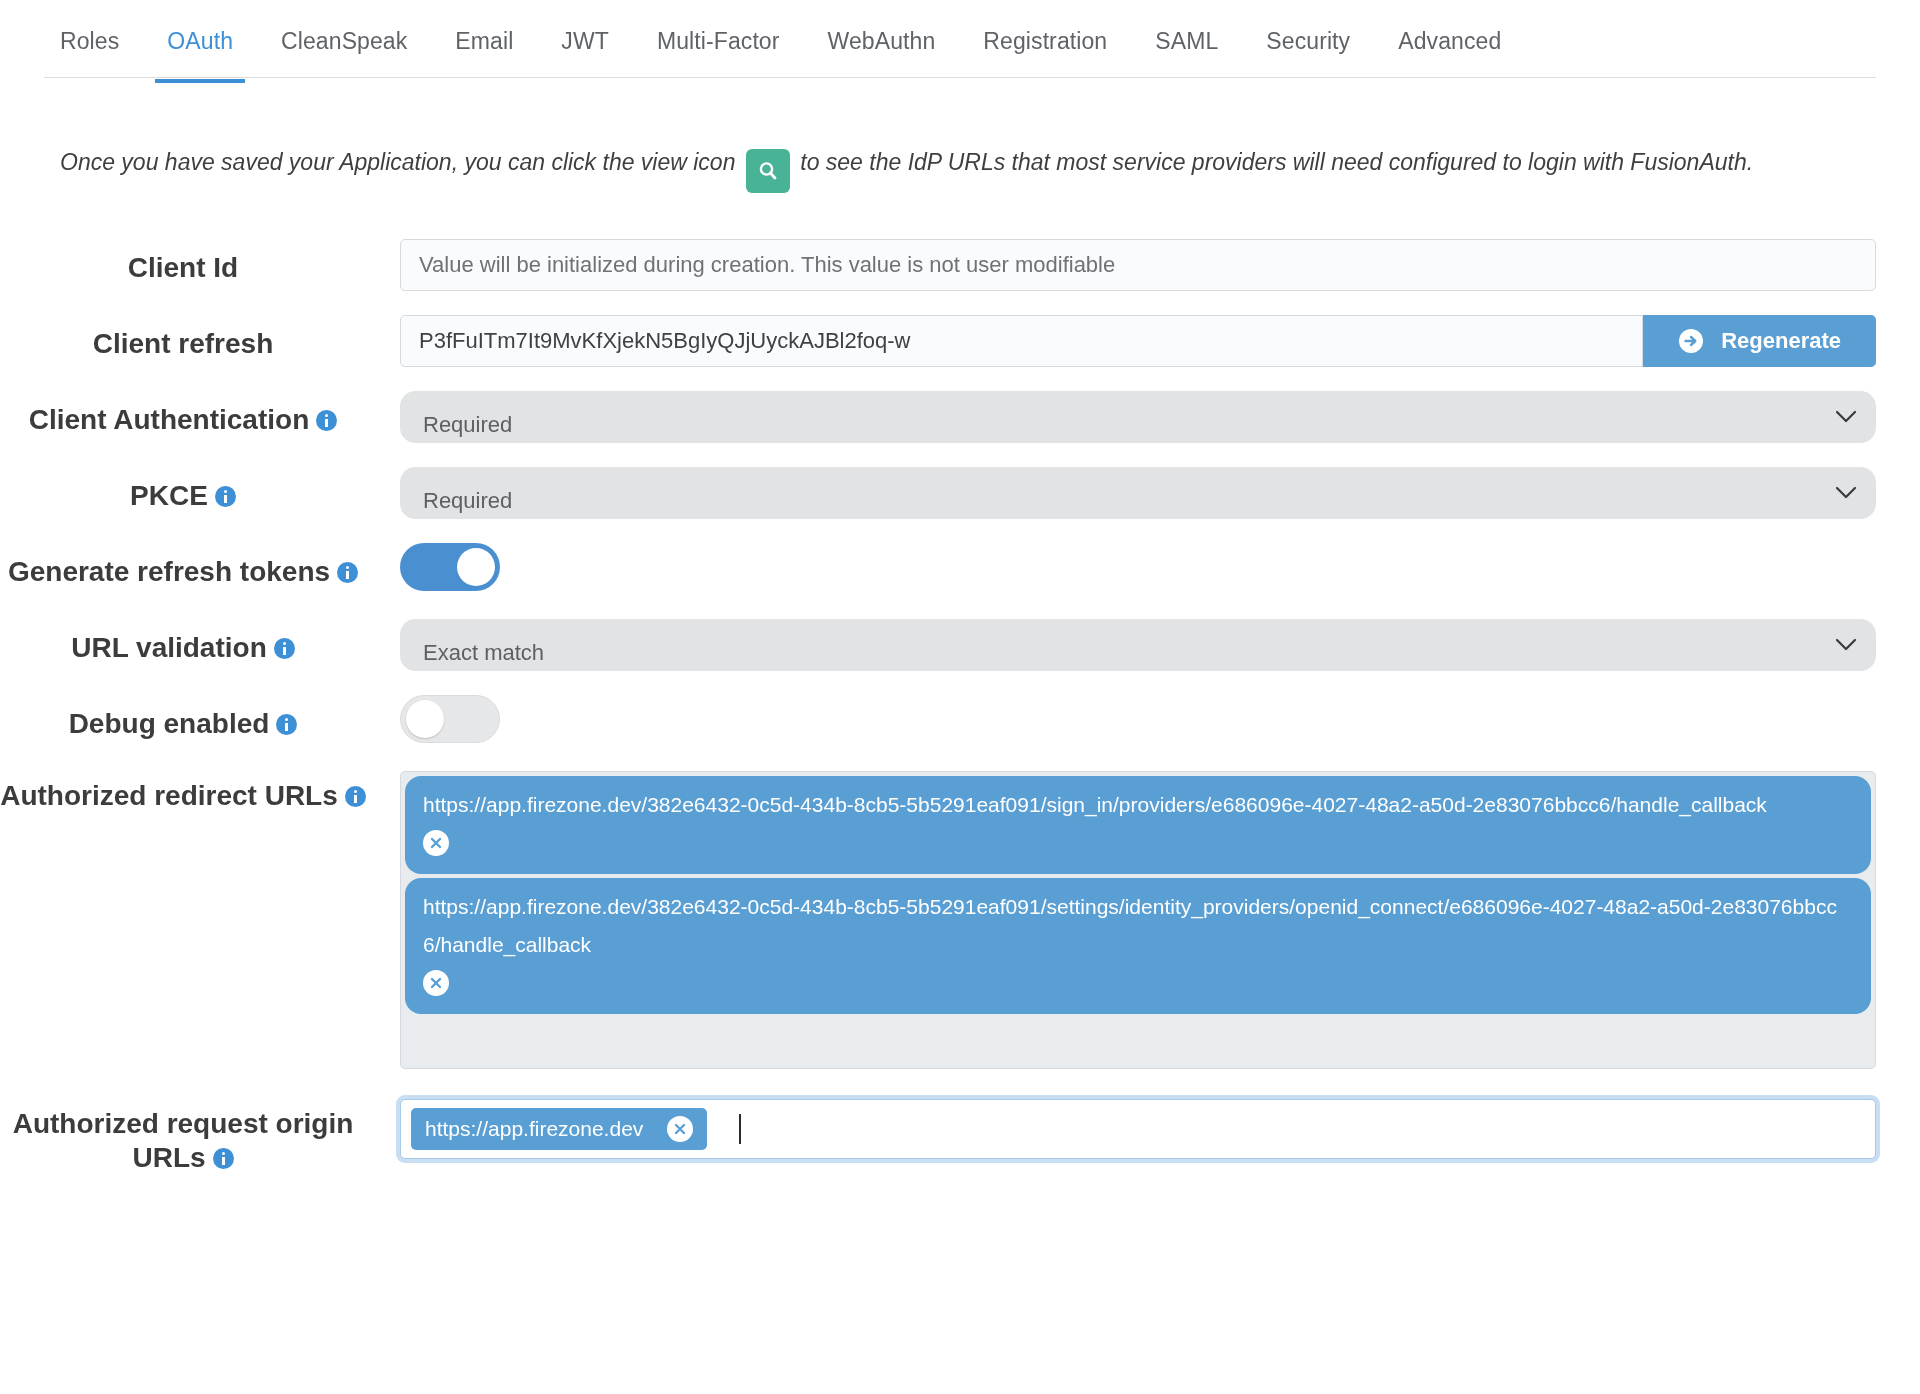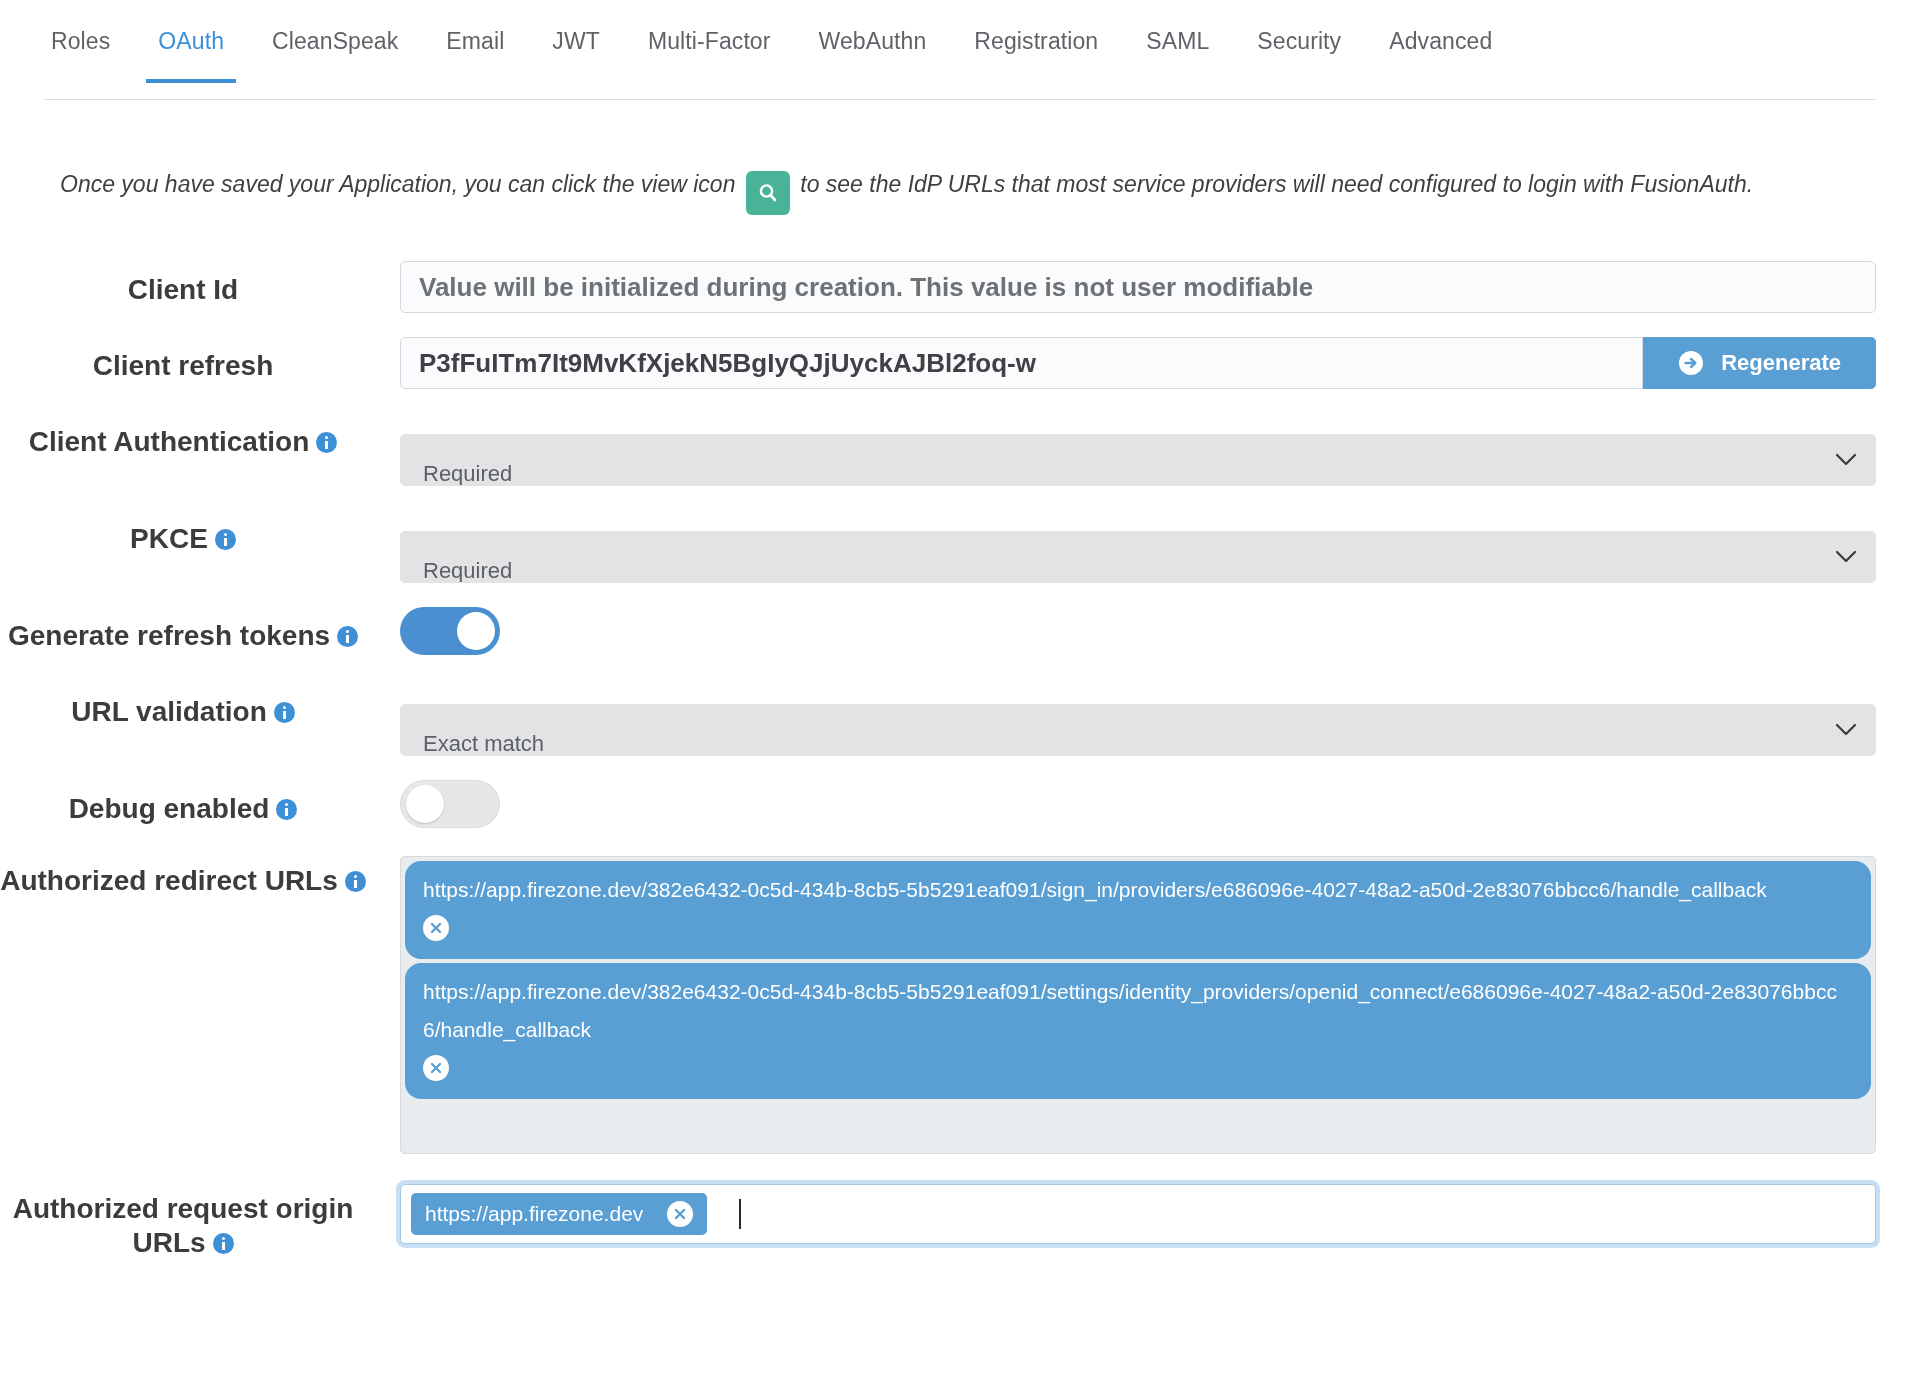"Roles" .tabbar { height: 100px -> 78px; padding: 0 27px -> 0 36px }
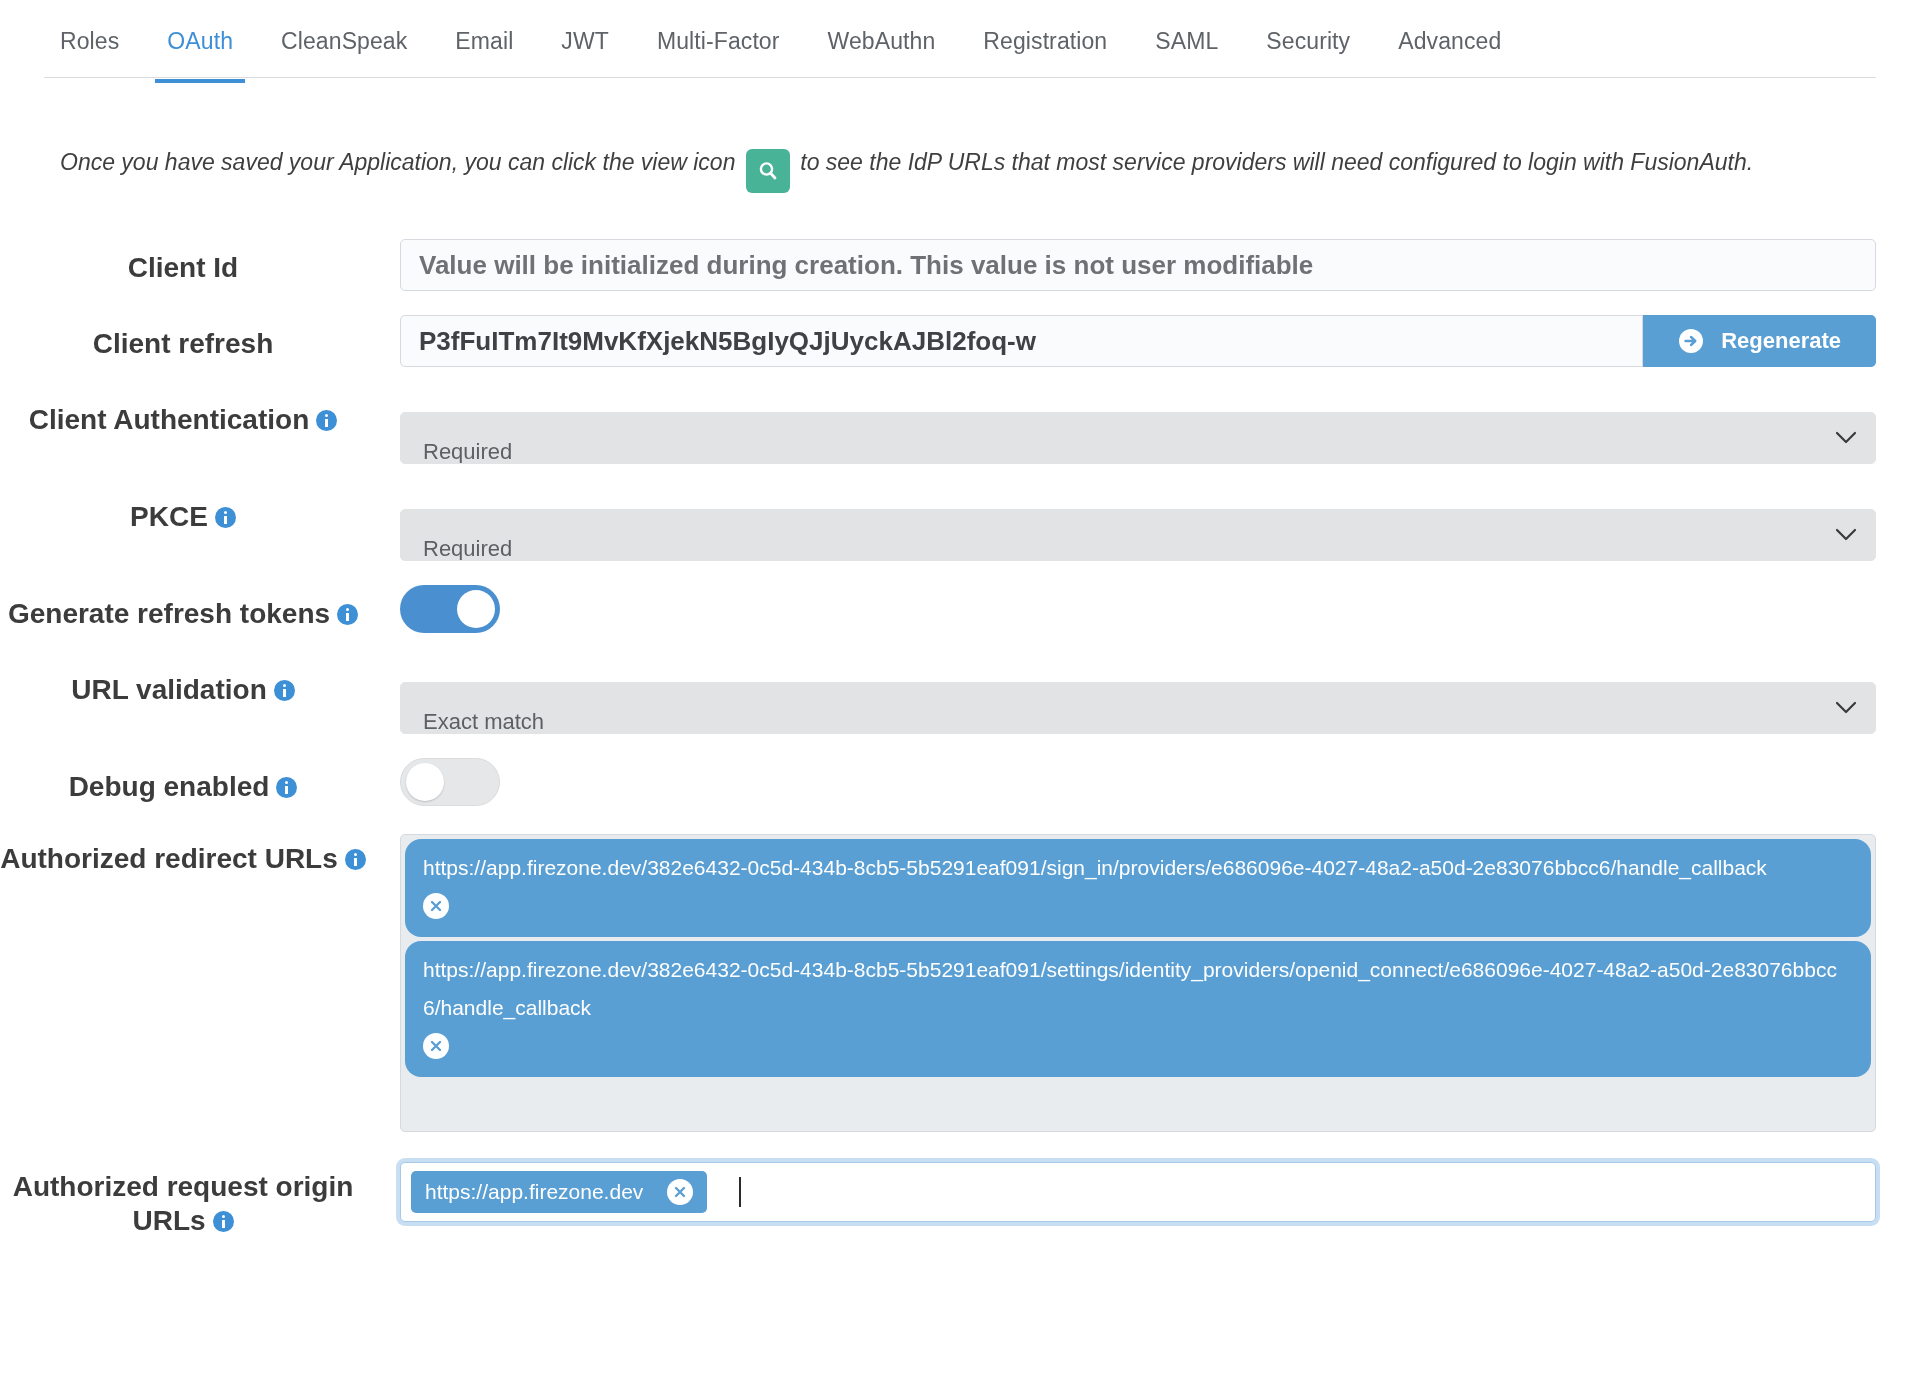"Value will be initialized during" .textinput { font-size: 26px -> 22px; font-weight: bold -> none }
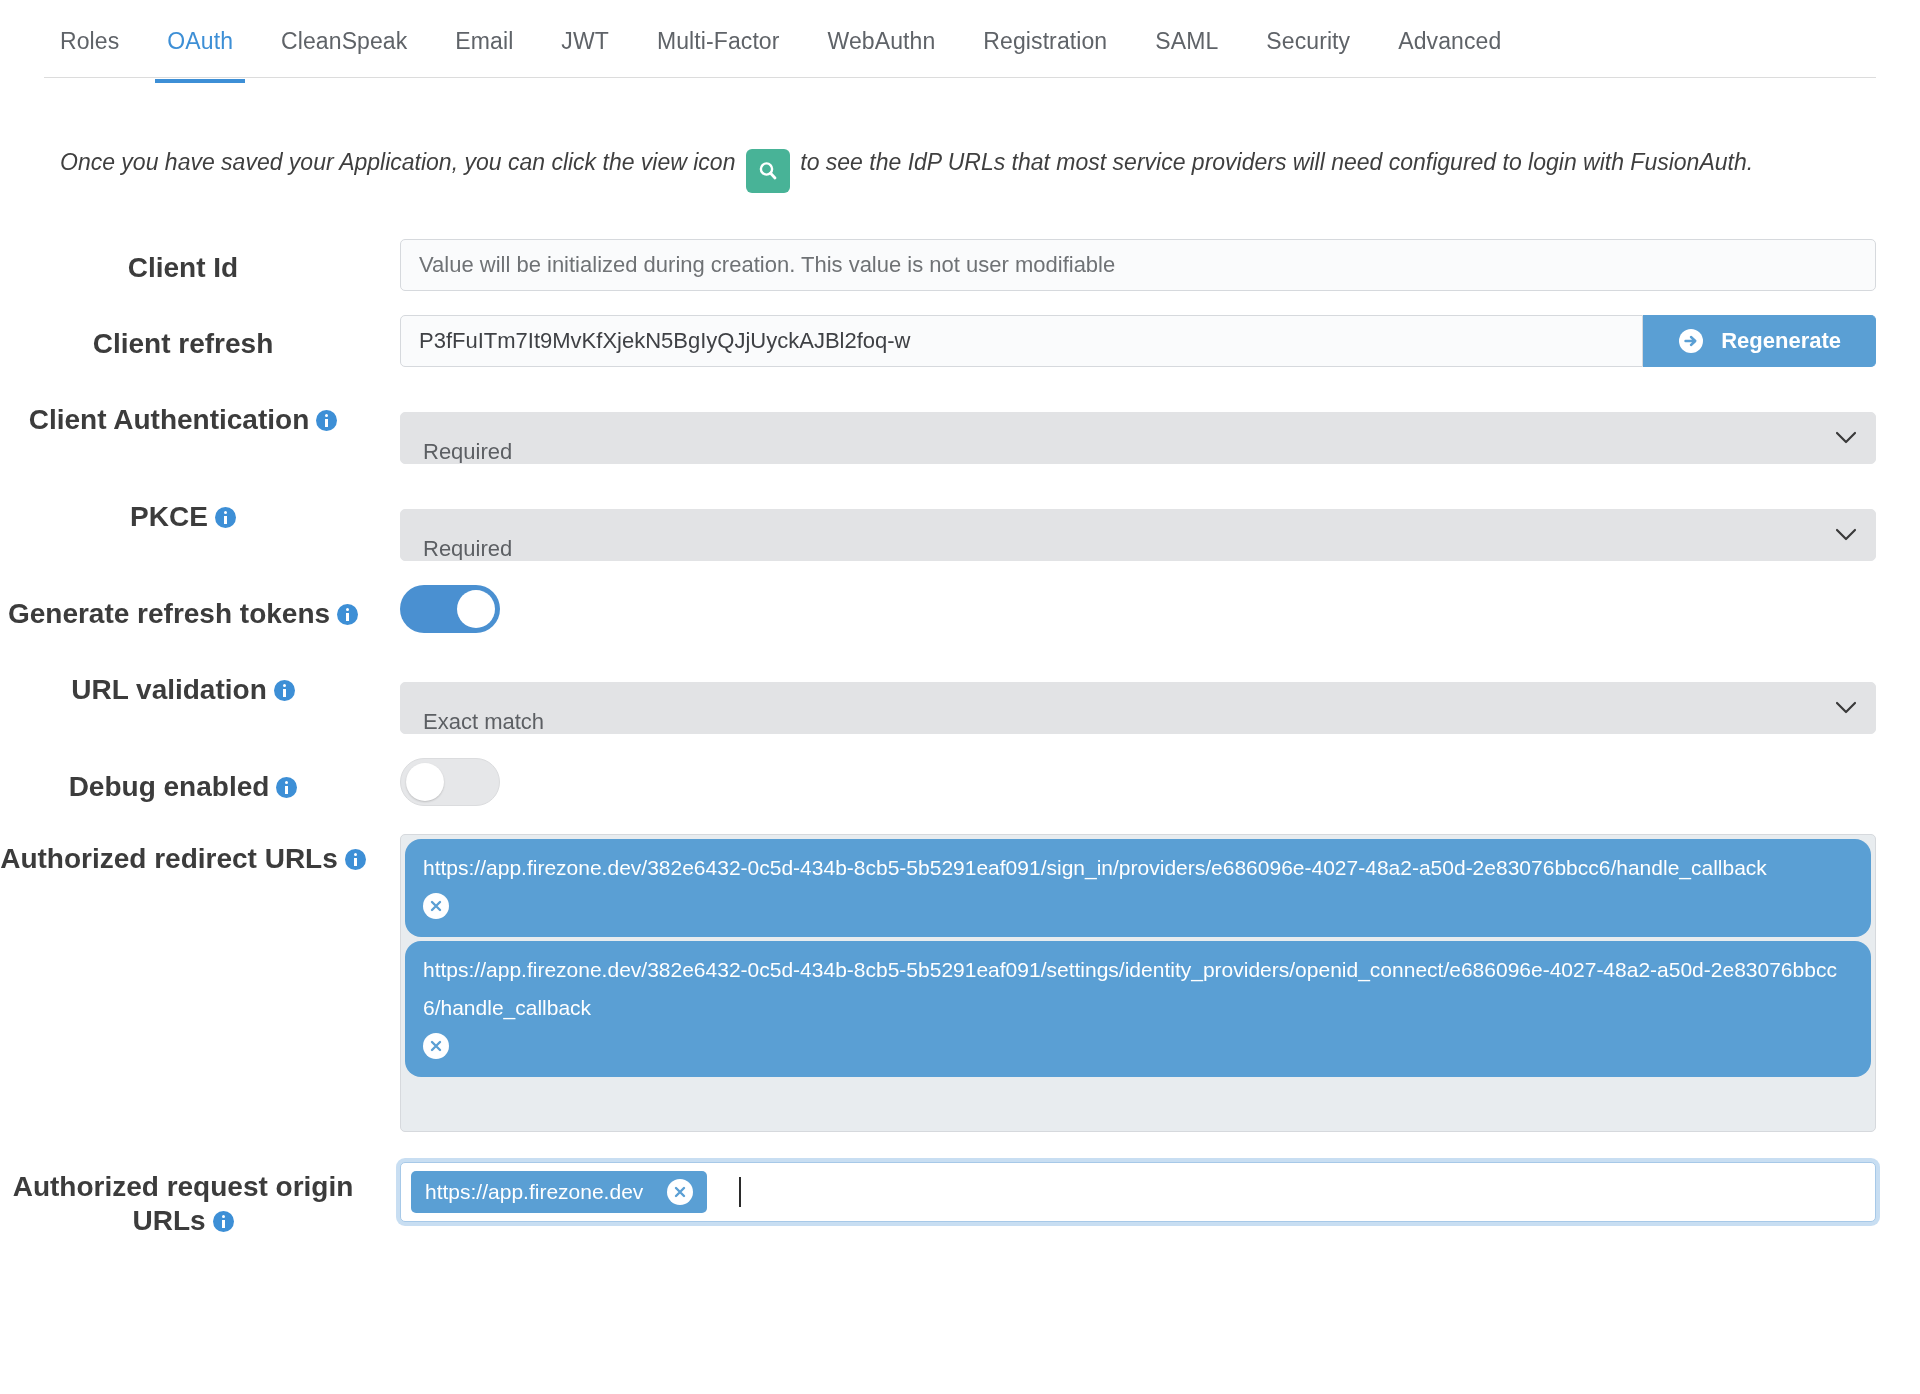"Required" .select { border-radius: 5px -> 15px; margin-top: 21px -> none; padding: 14px 44px 0 22px -> 8px 44px 0 22px }
